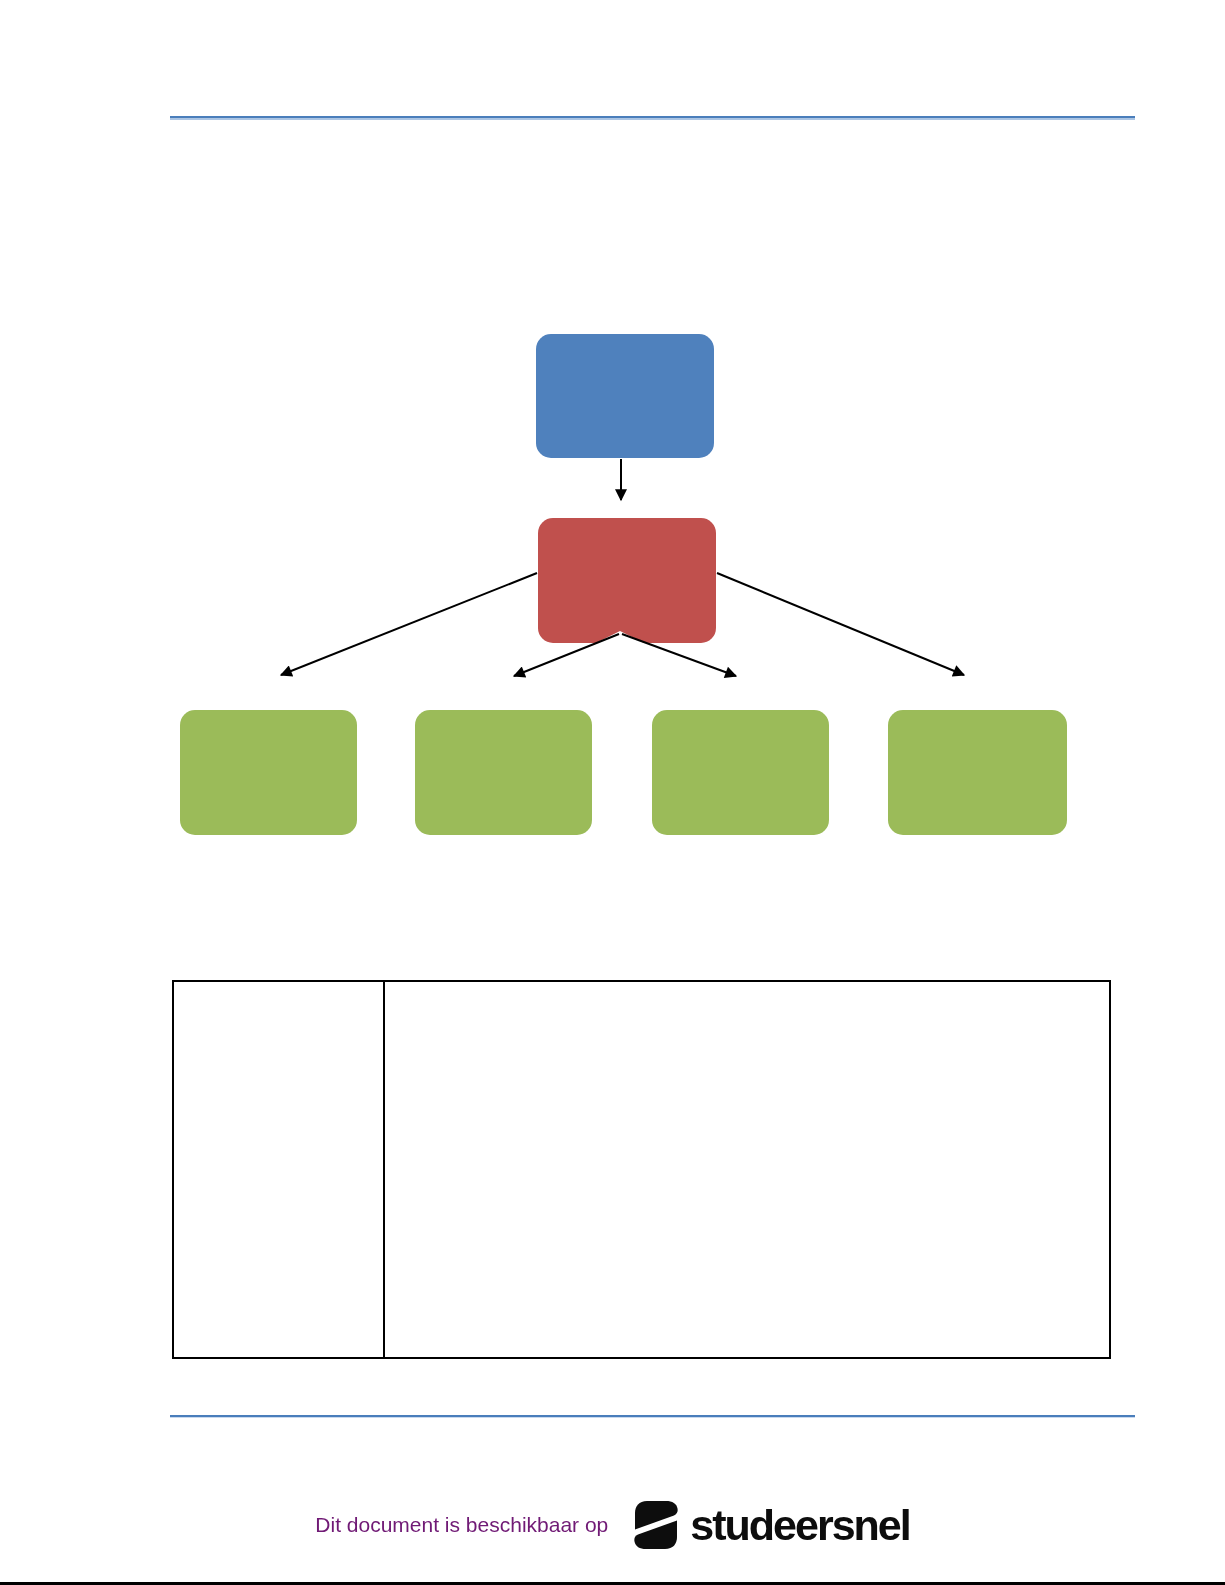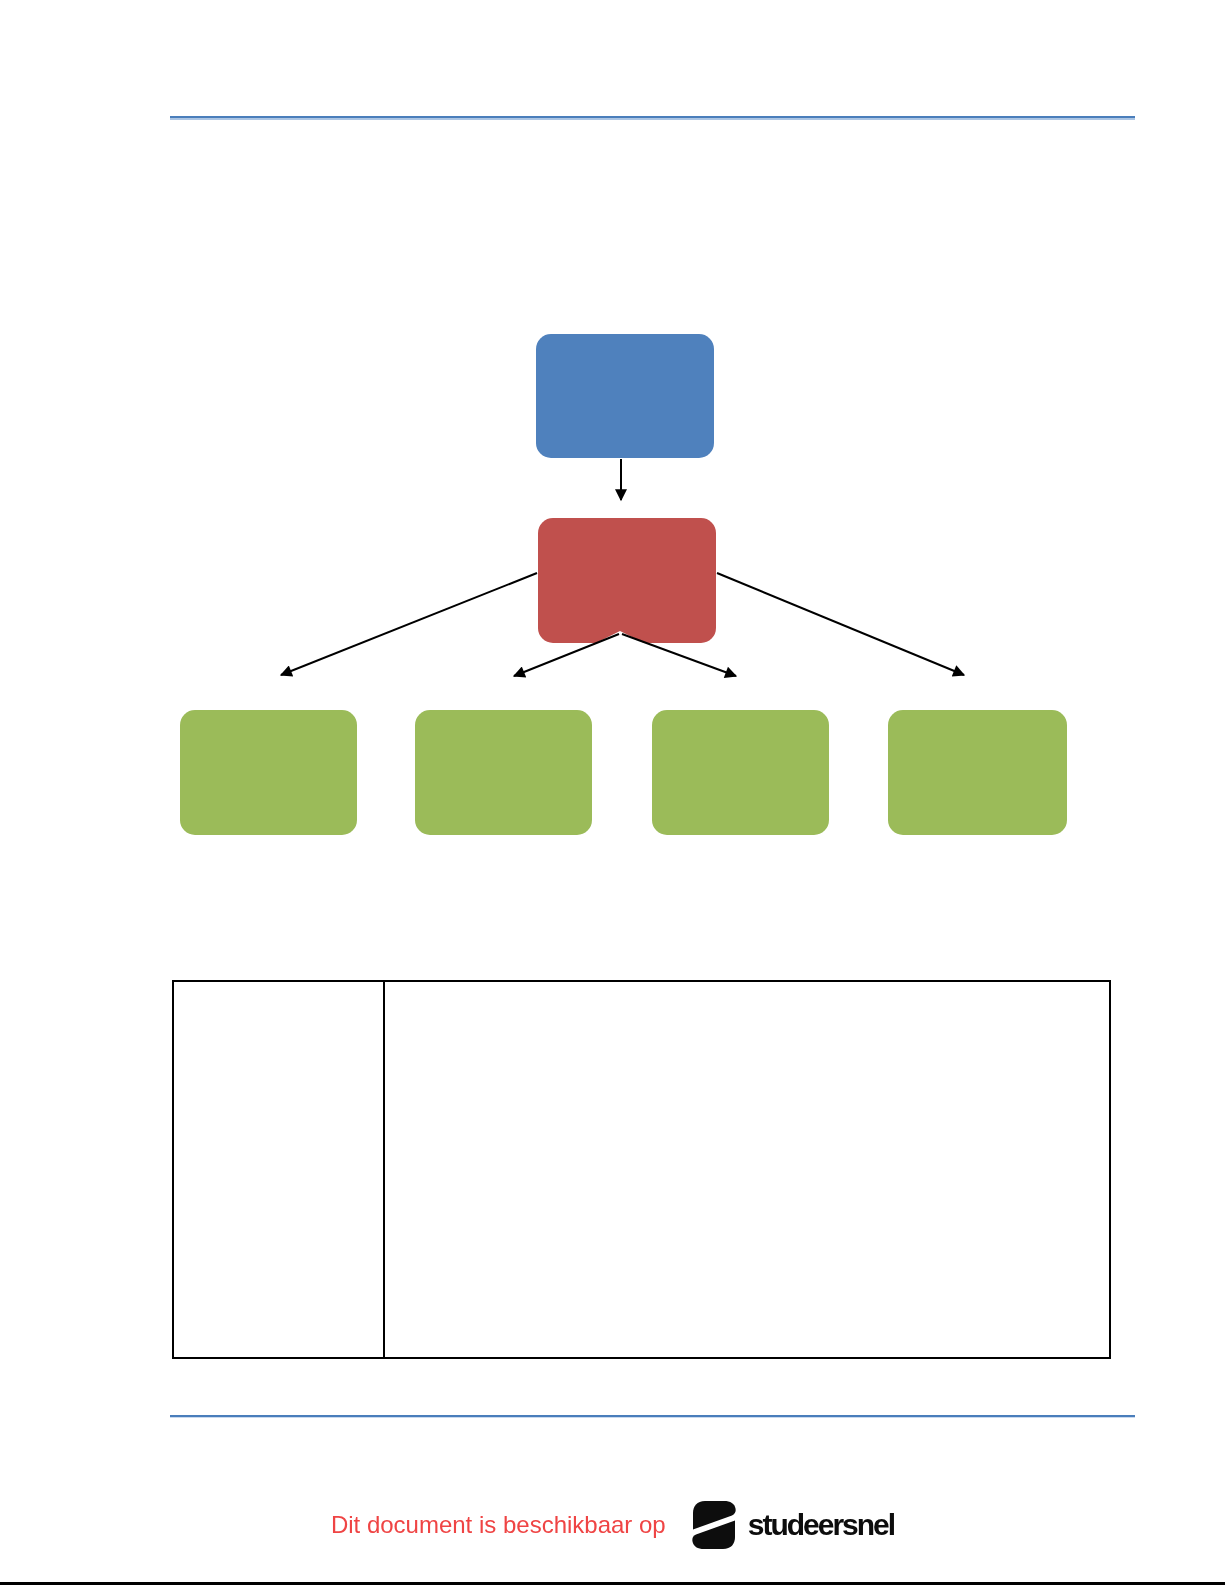"Dit document is beschikbaar op" .availability { color: #ef4444 -> #701a75; font-size: 24px -> 21px }
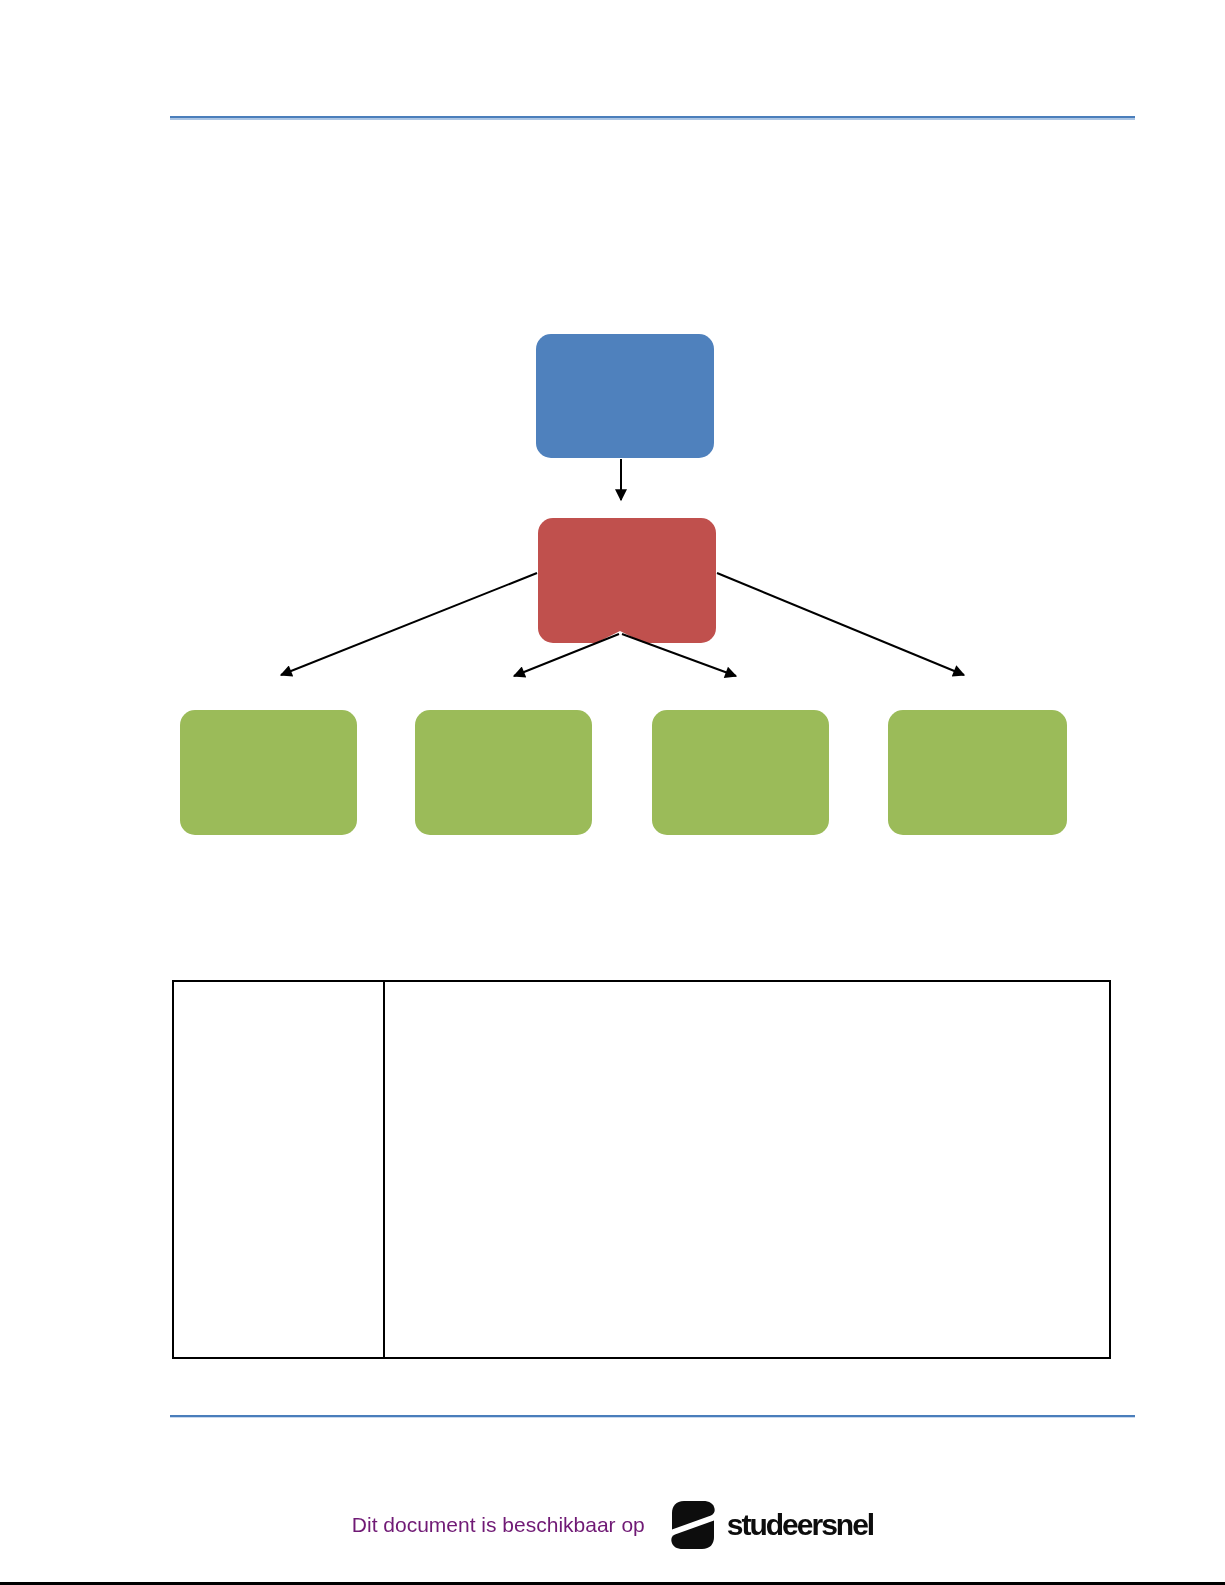"studeersnel" .brand .wordmark { font-size: 30px -> 43px }
